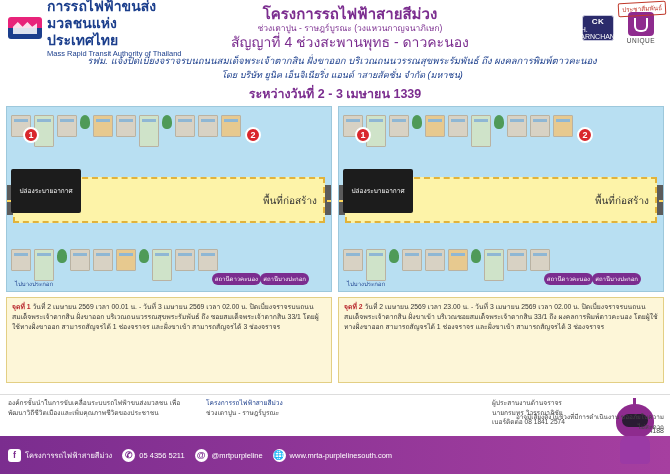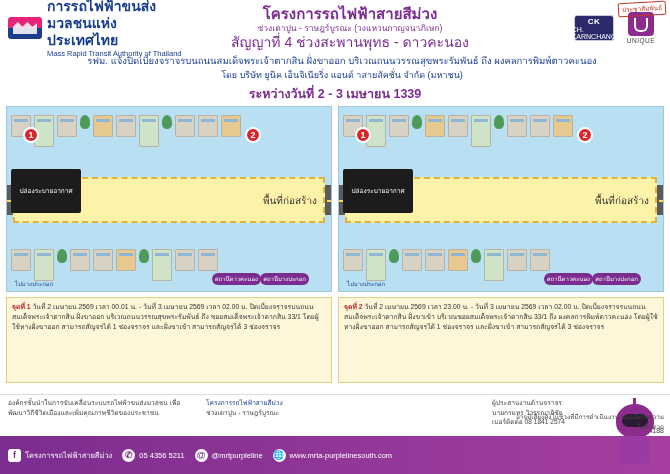"CK" .logo-ck { width: 40px -> 32px }
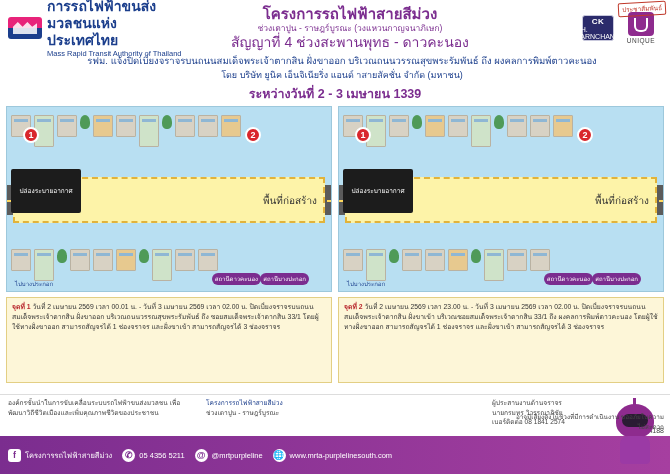"รฟม." .announce { font-style: none -> italic }
